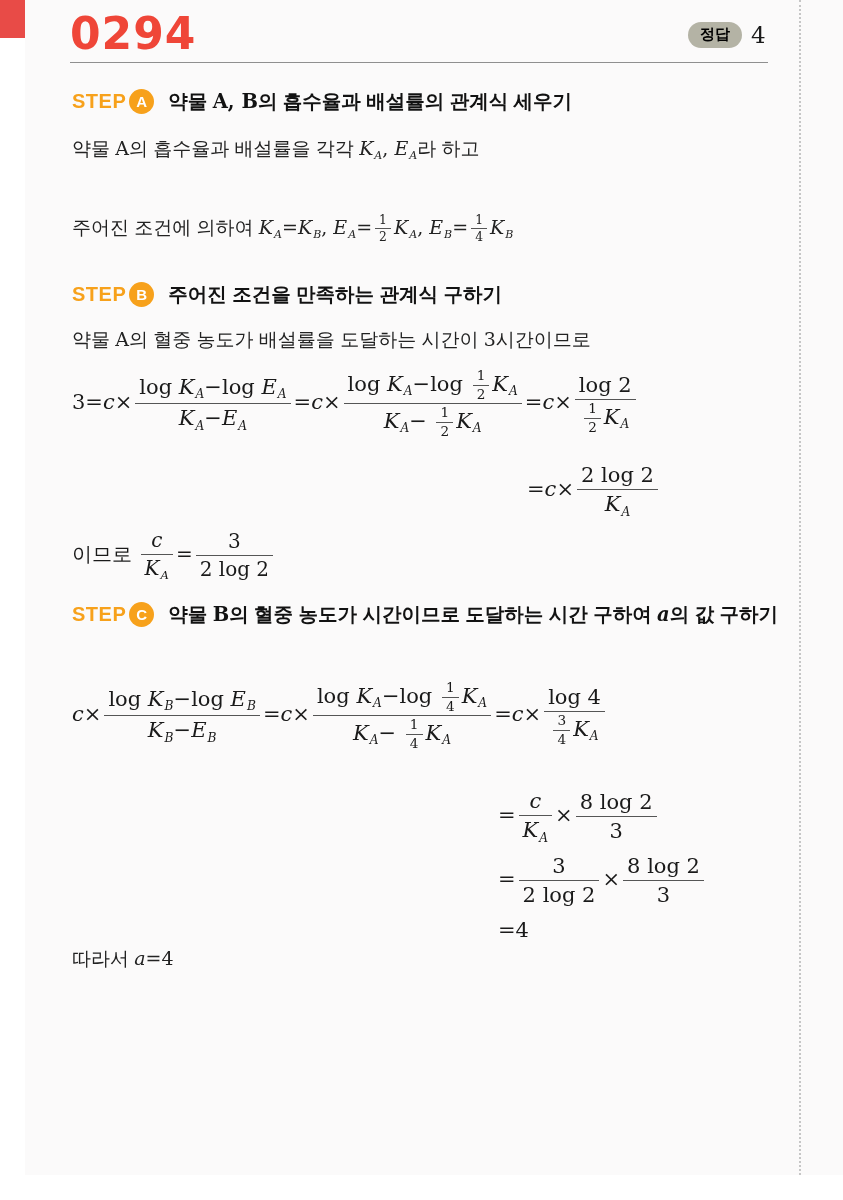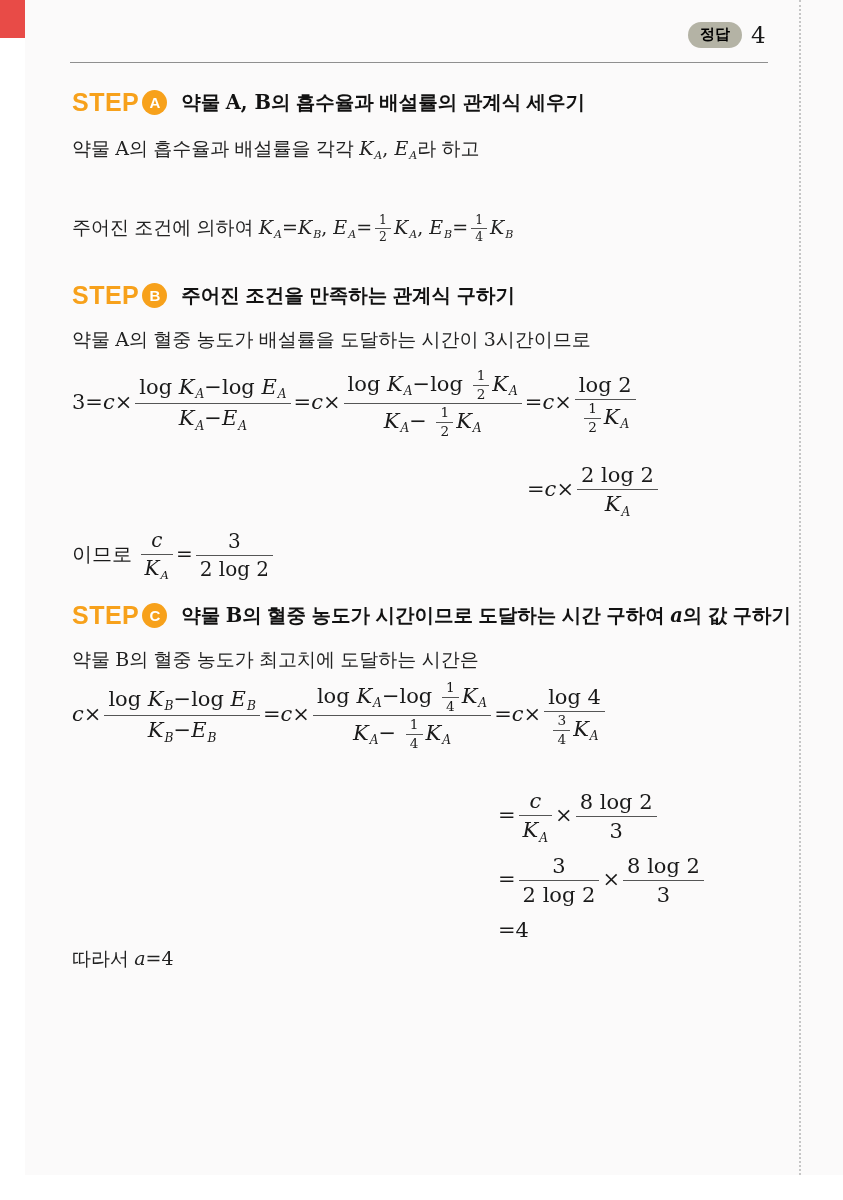"0294" div.prob-number { html: none -> <div>0294</div> }
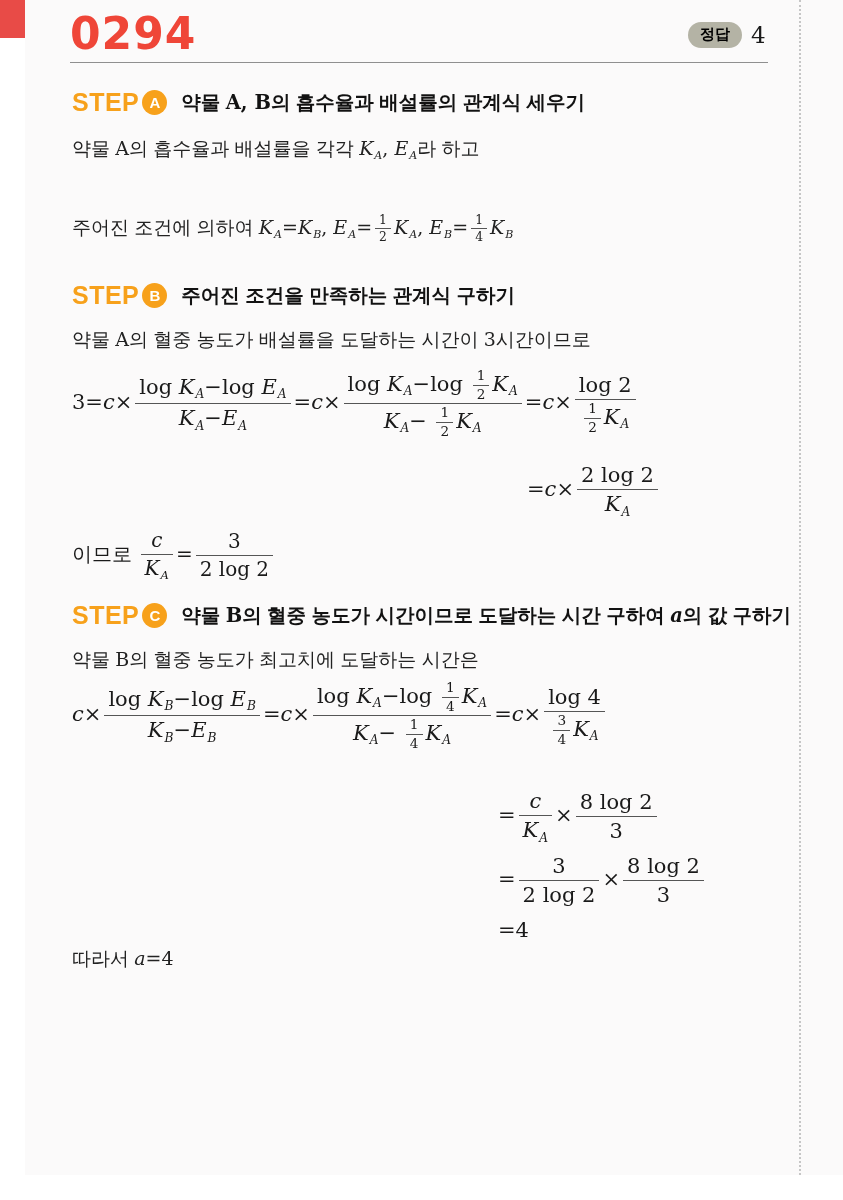"STEP" .stepword { font-size: 25px -> 20px }
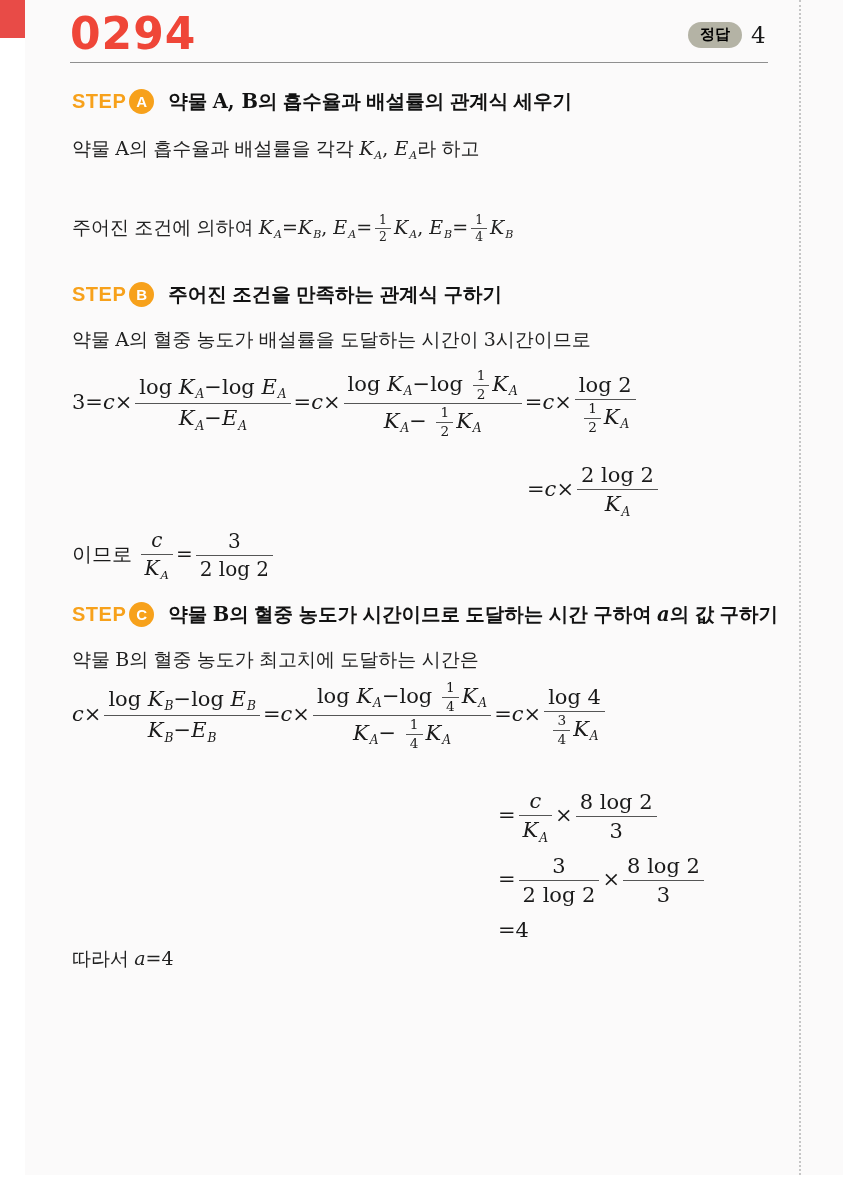"약물 B의 혈중 농도가 최고치에" div.textline { html: <div><span>약물 </span><span>B</span><span>의 혈중 농도가 최고치에 도달하는 시간은</span></div> -> none }
